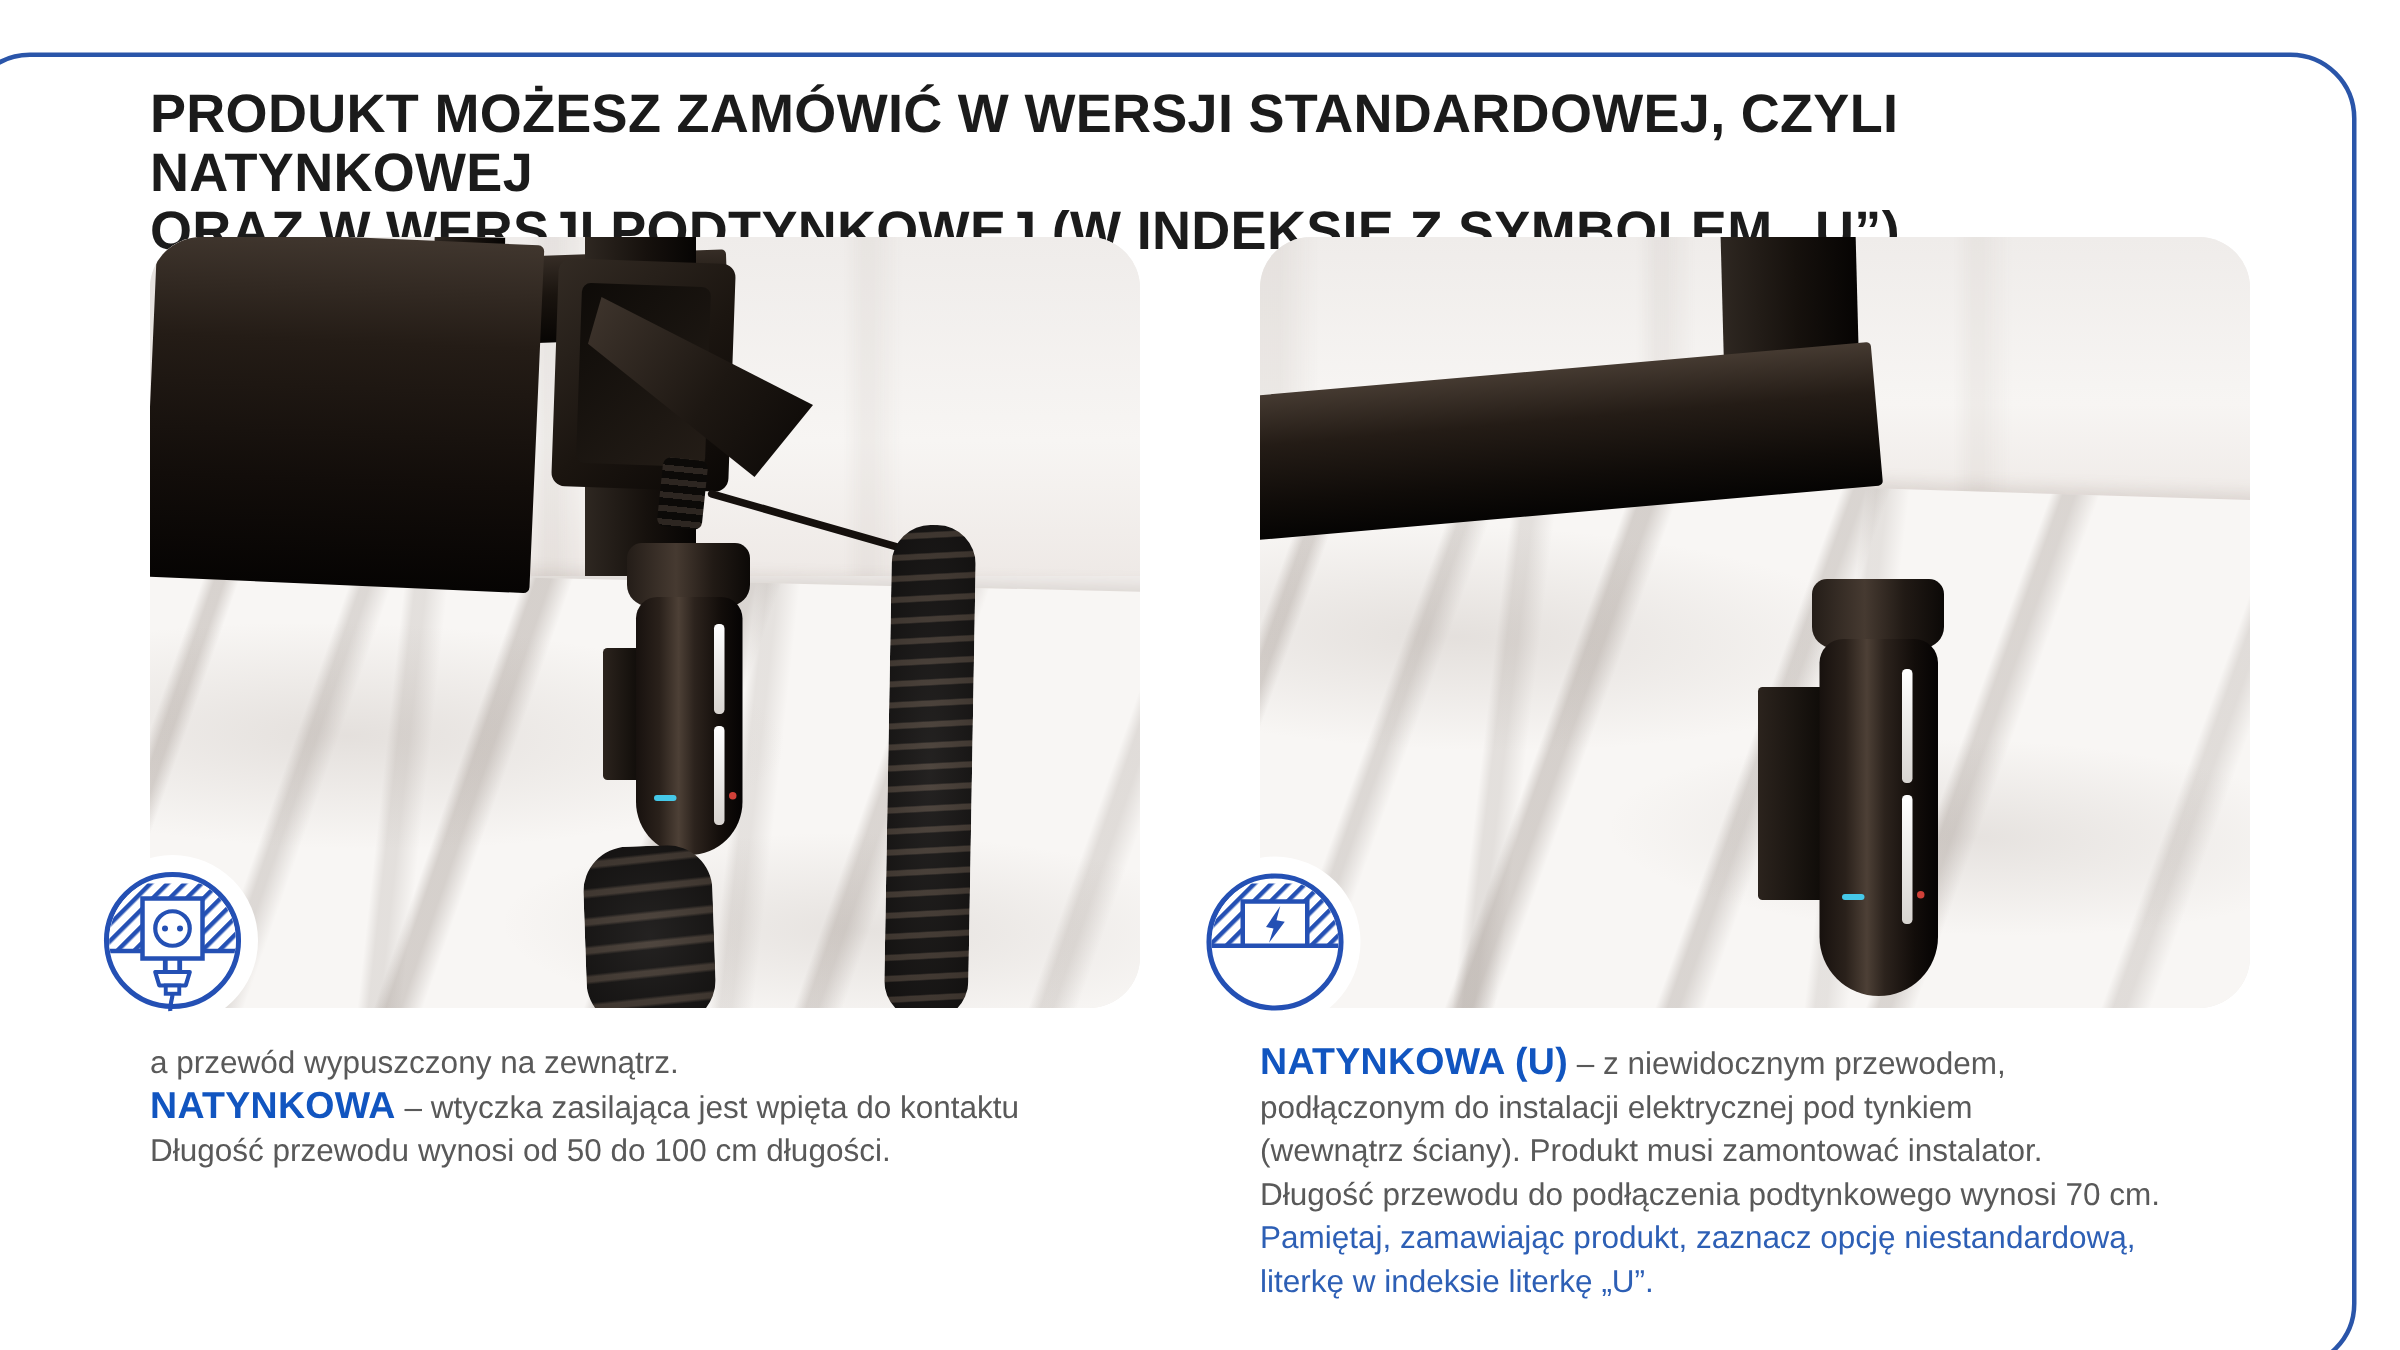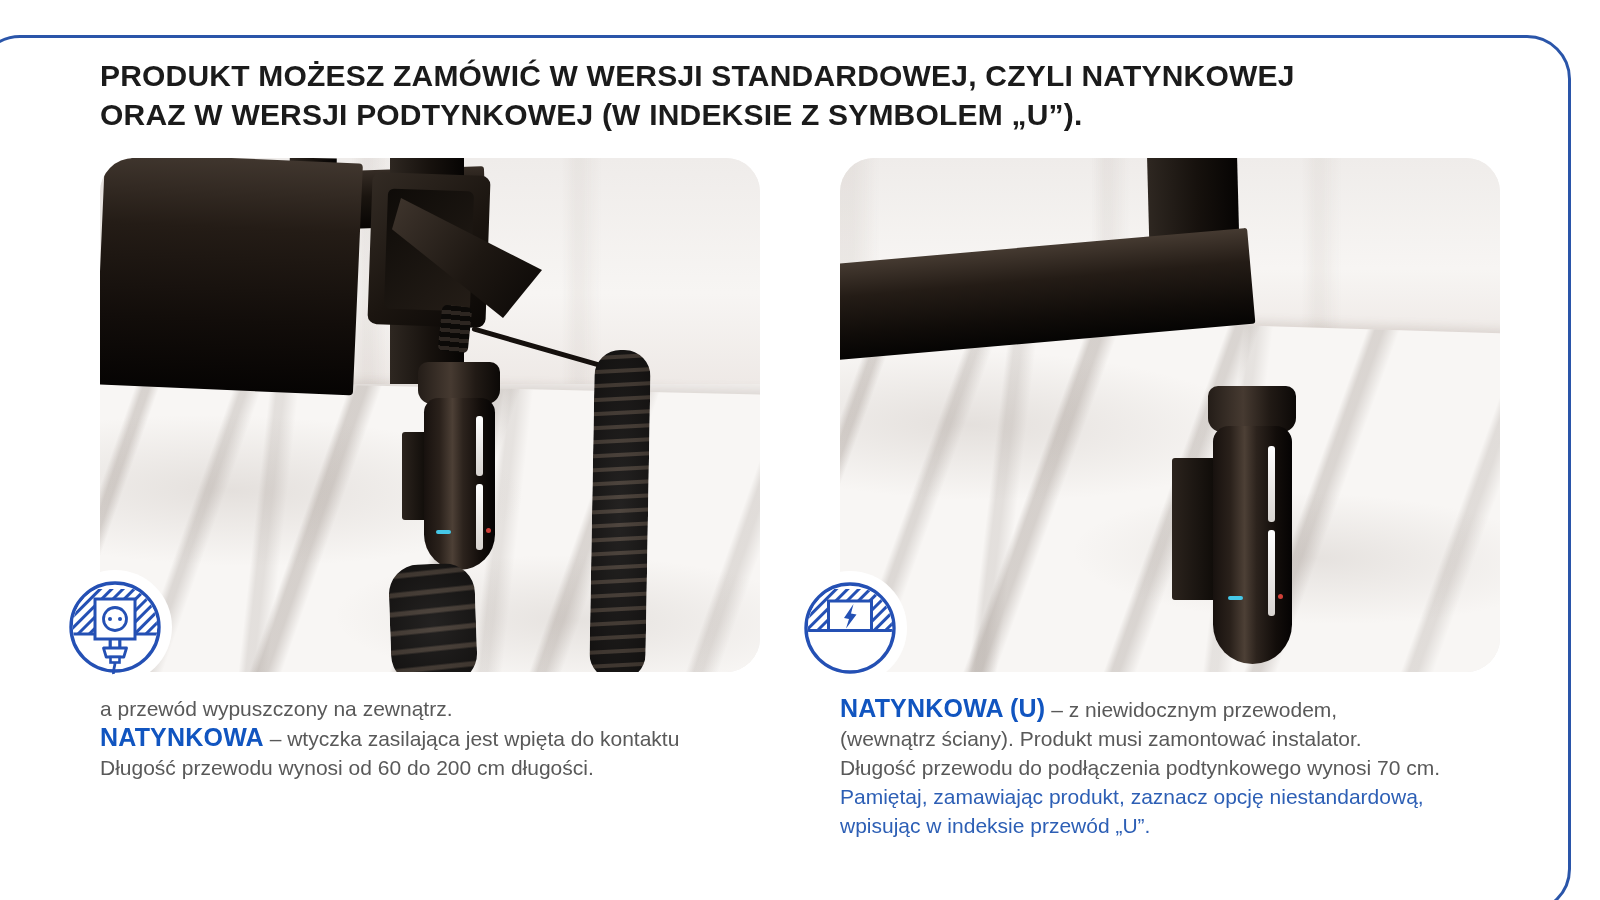"PRODUKT MOŻESZ ZAMÓWIĆ W WERSJI" .heading { font-size: 30px -> 36px }
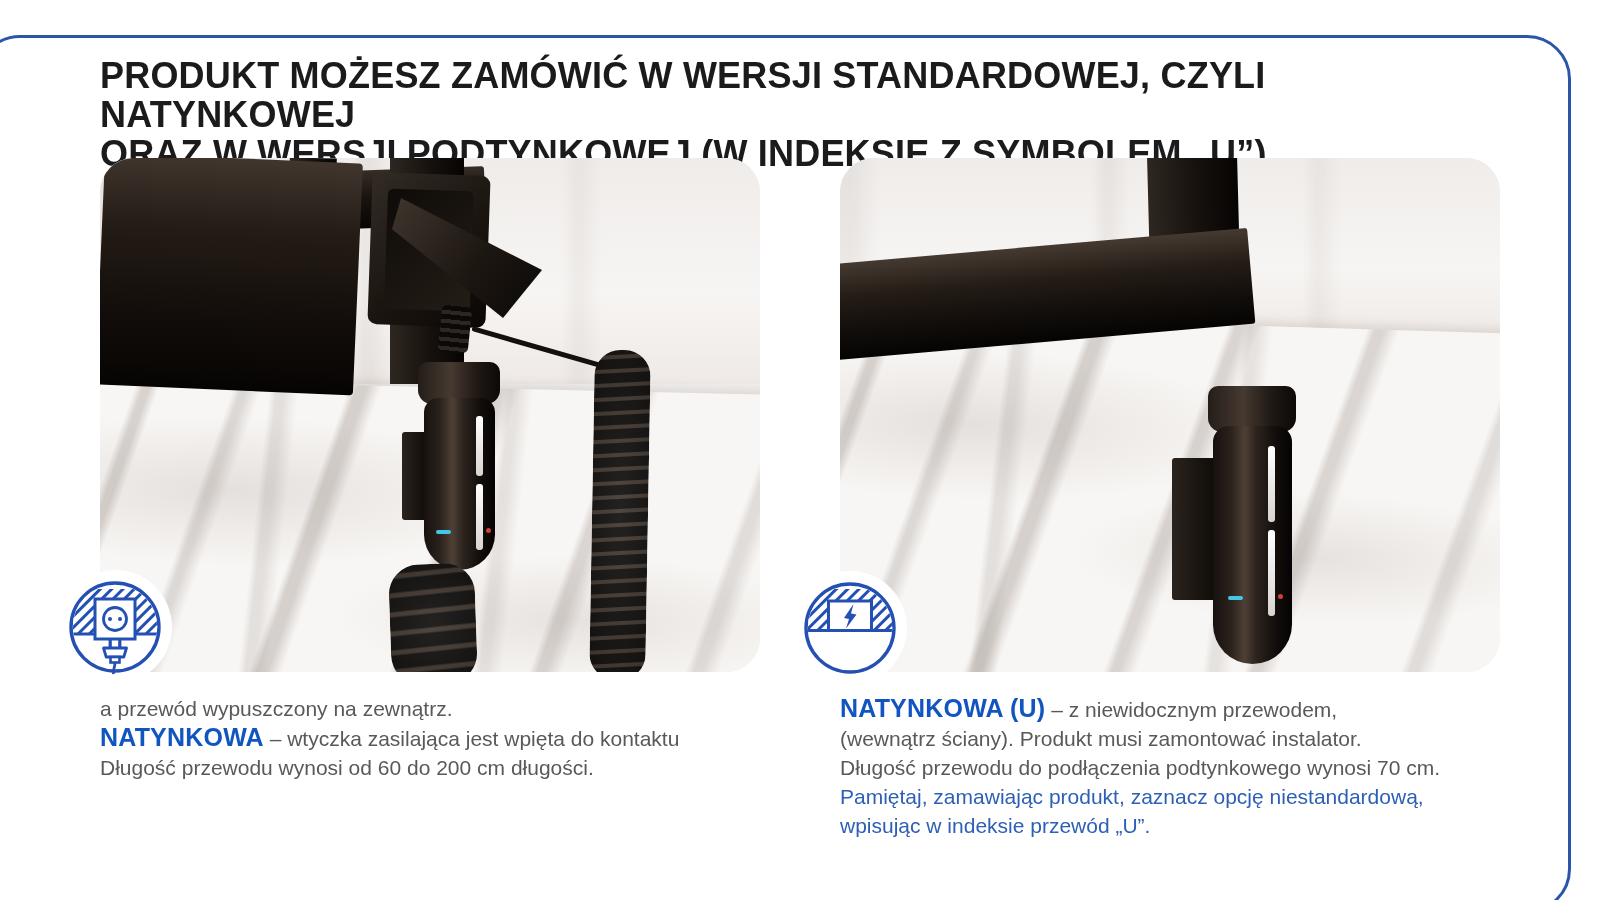"podłączonym do instalacji elektrycznej" div { html: none -> <div>podłączonym do instalacji elektrycznej pod tynkiem</div> }
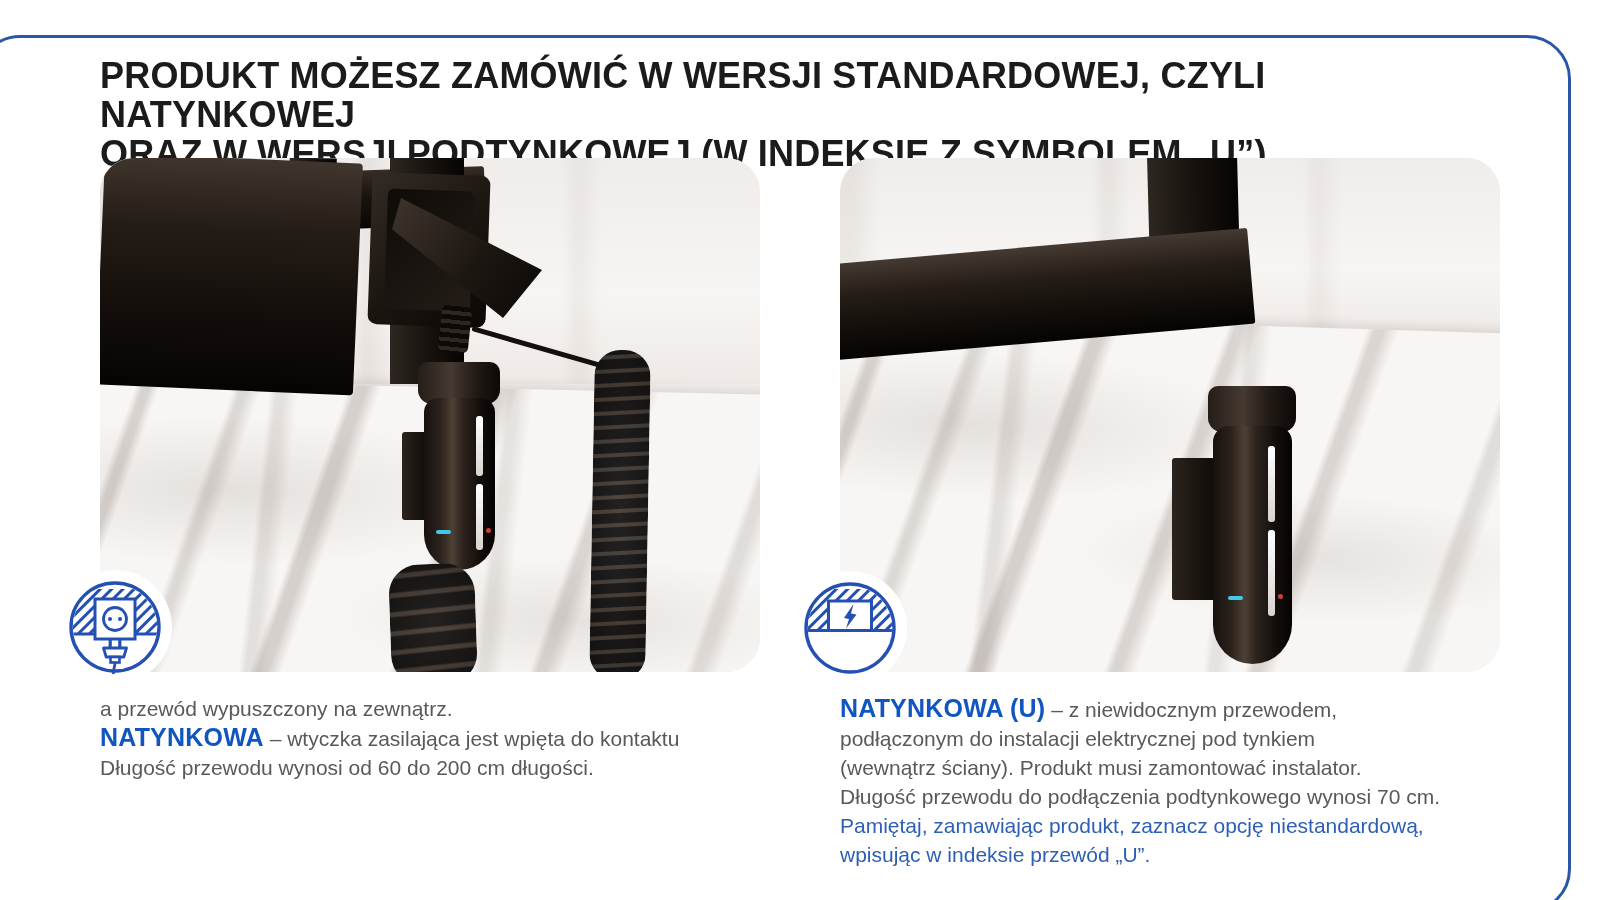"Długość przewodu wynosi od 60" div { text: 60 do 200 -> 50 do 100 }
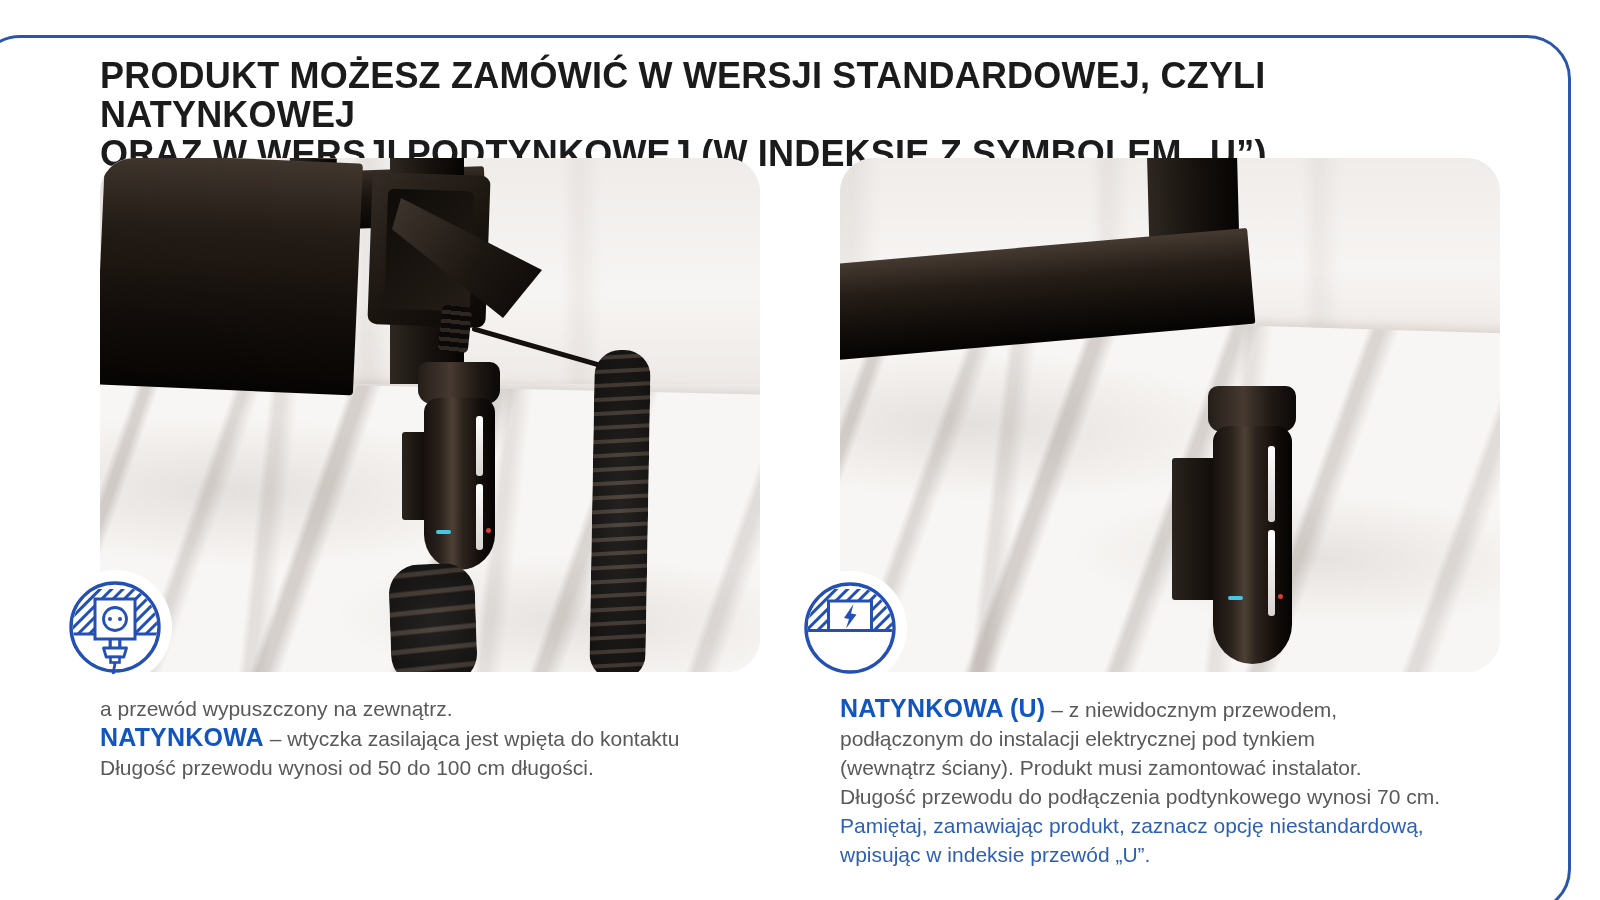"wpisując w indeksie przewód „U”." div.note-line { text: wpisując w indeksie przewód -> literkę w indeksie literkę }
